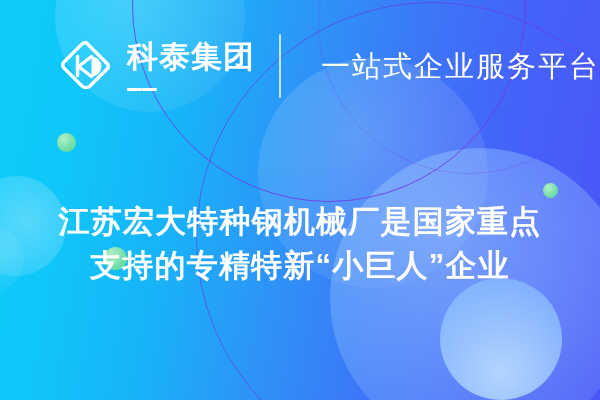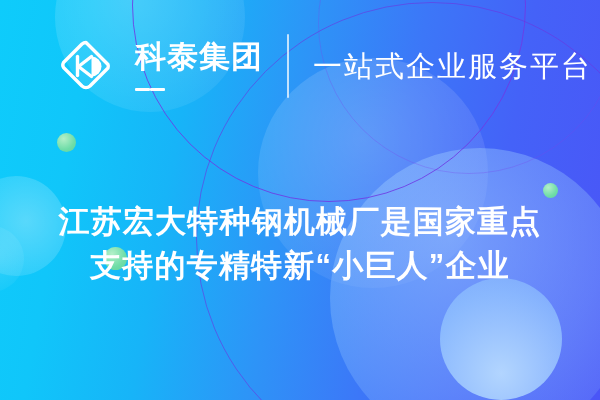"科泰集团" #logo-wordmark { margin-left: 21px -> 13px }
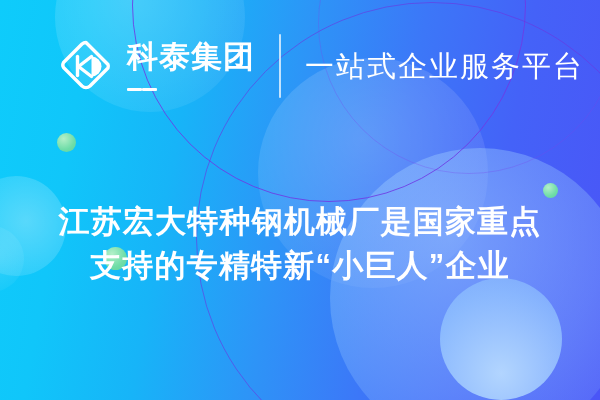"一站式企业服务平台" #slogan-block { margin-left: 24px -> 40px }
